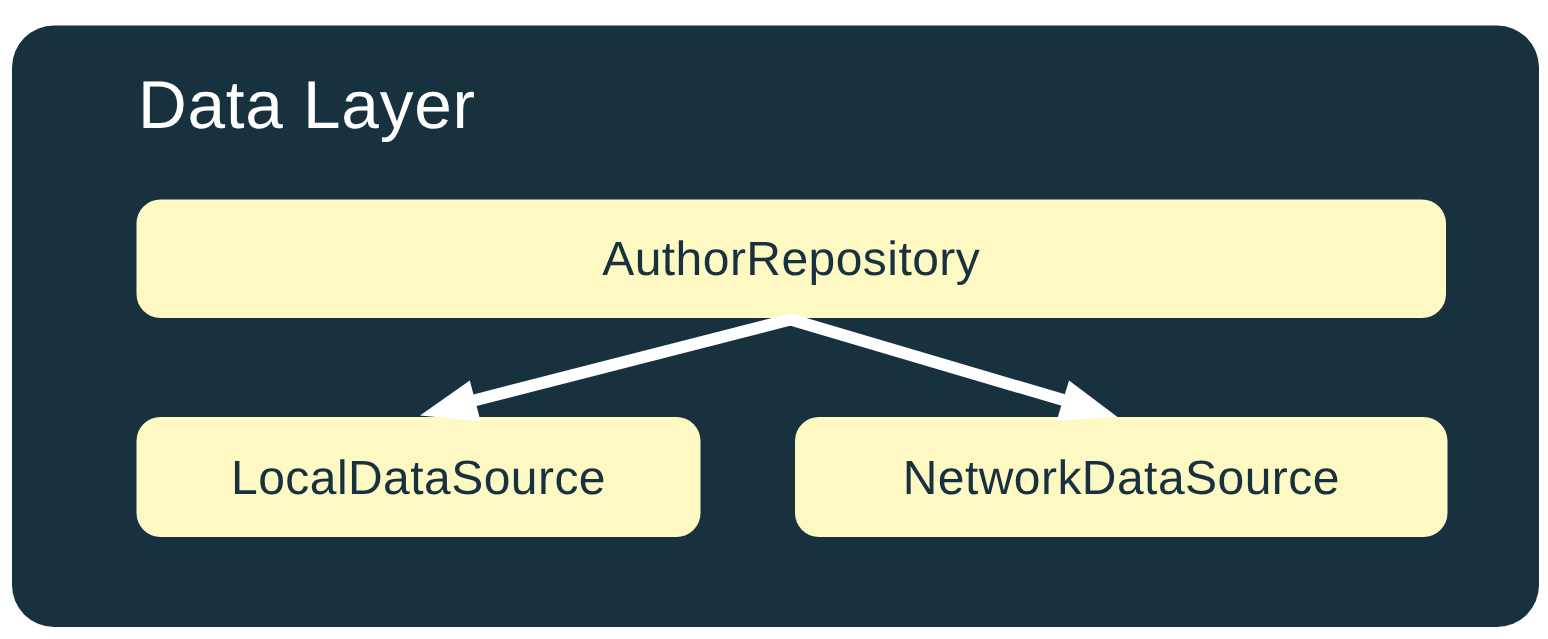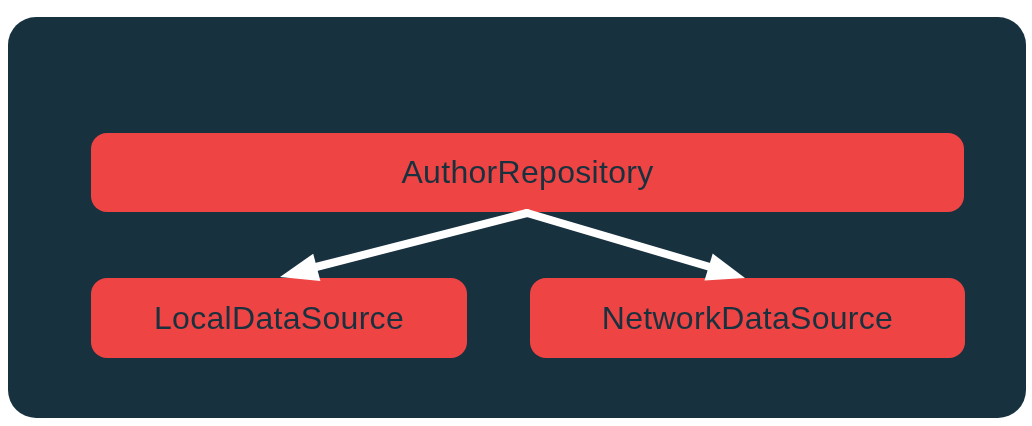"Data Layer" div.title { html: none -> <div>Data Layer</div> }
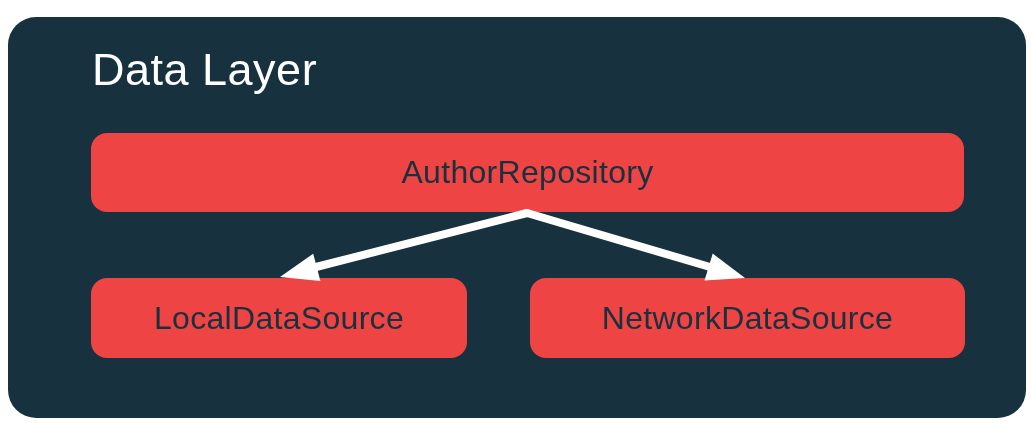"AuthorRepository" .node { background: #ef4444 -> #fef9c3 }
